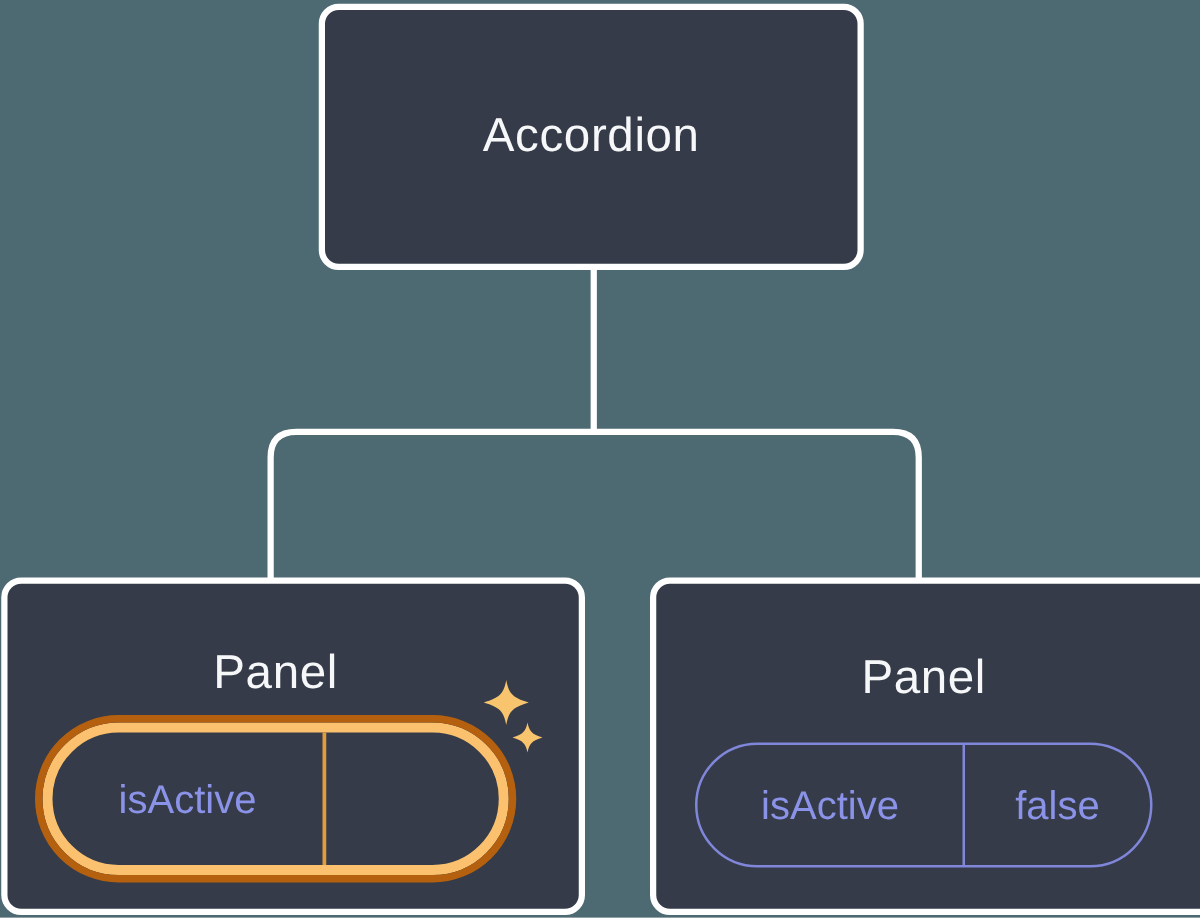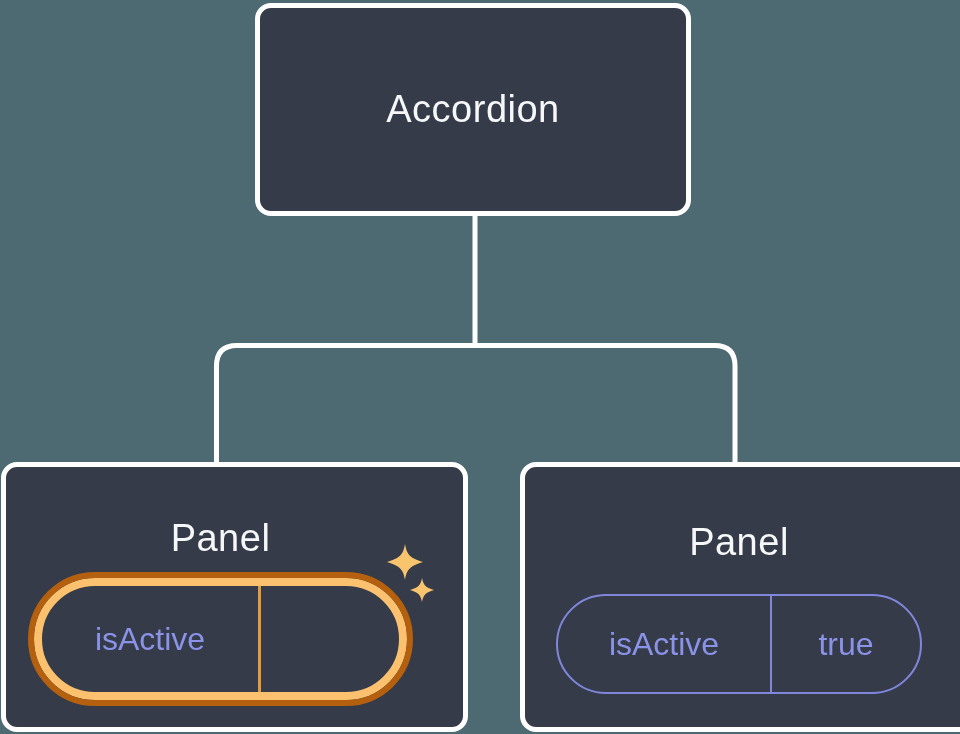"true" div.pill-cell { text: true -> false }
